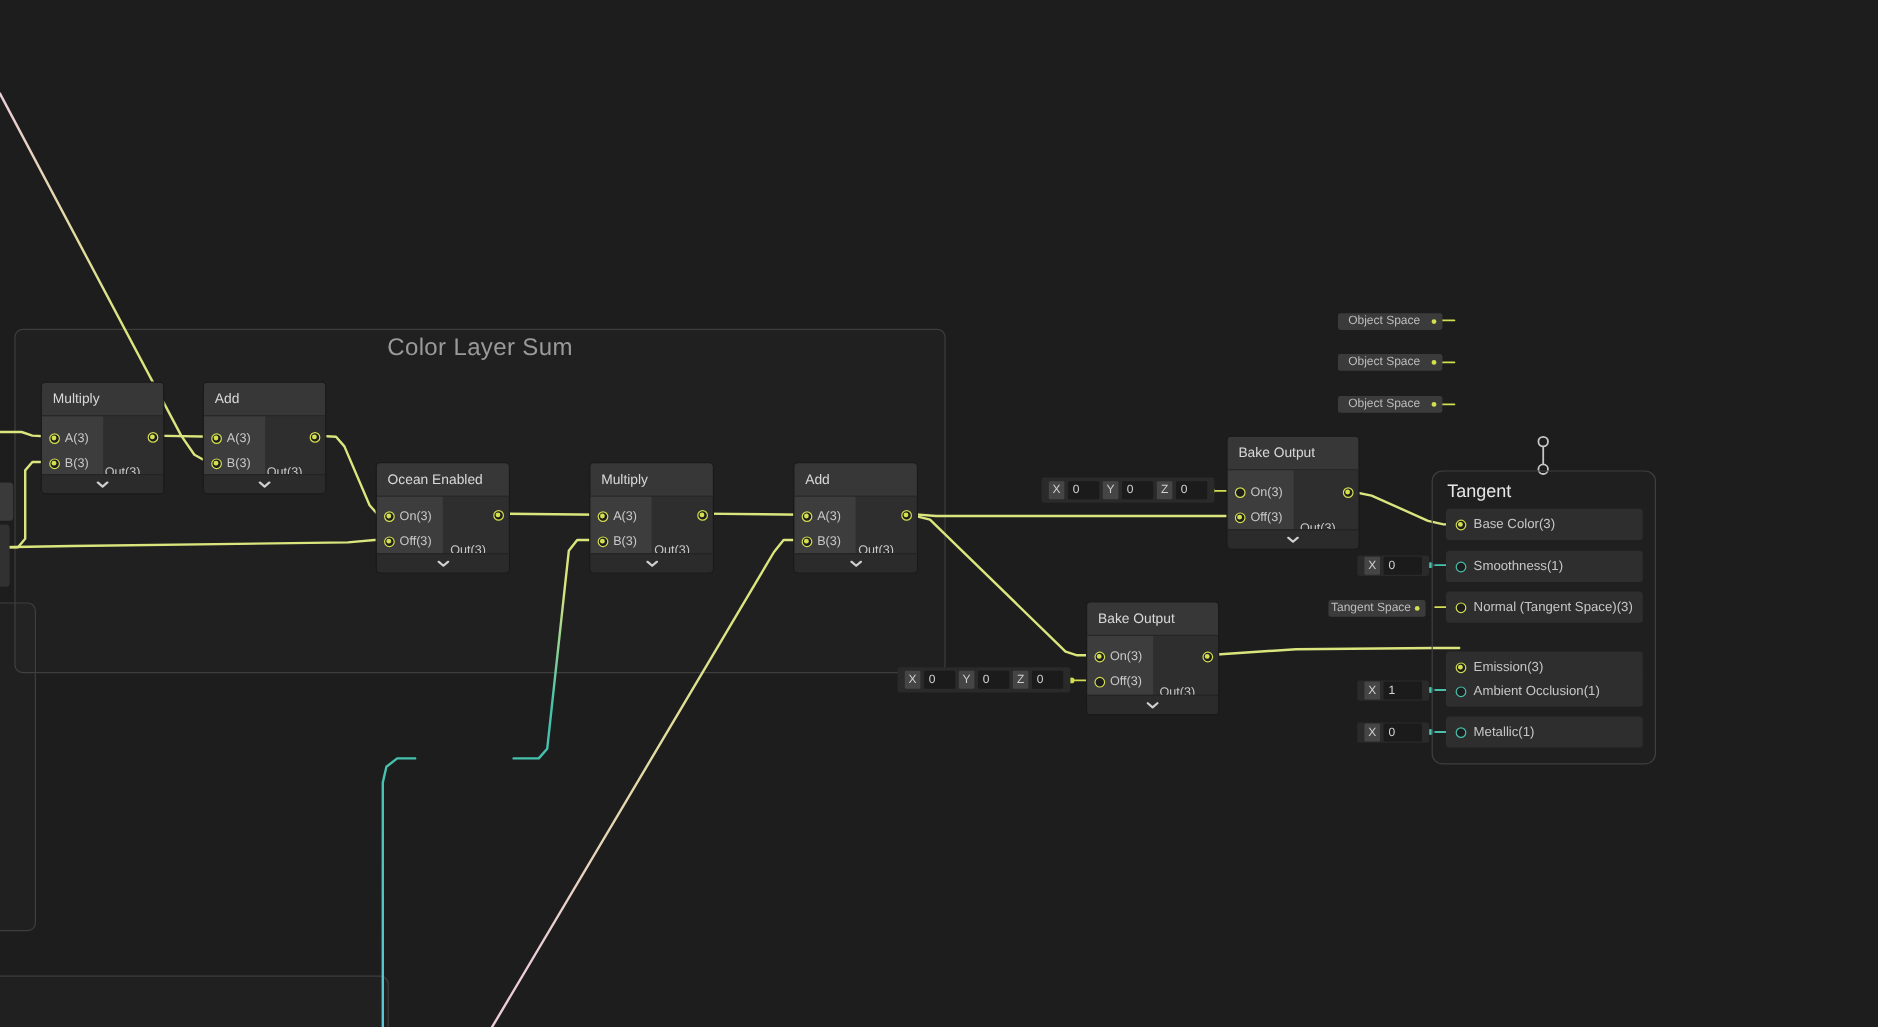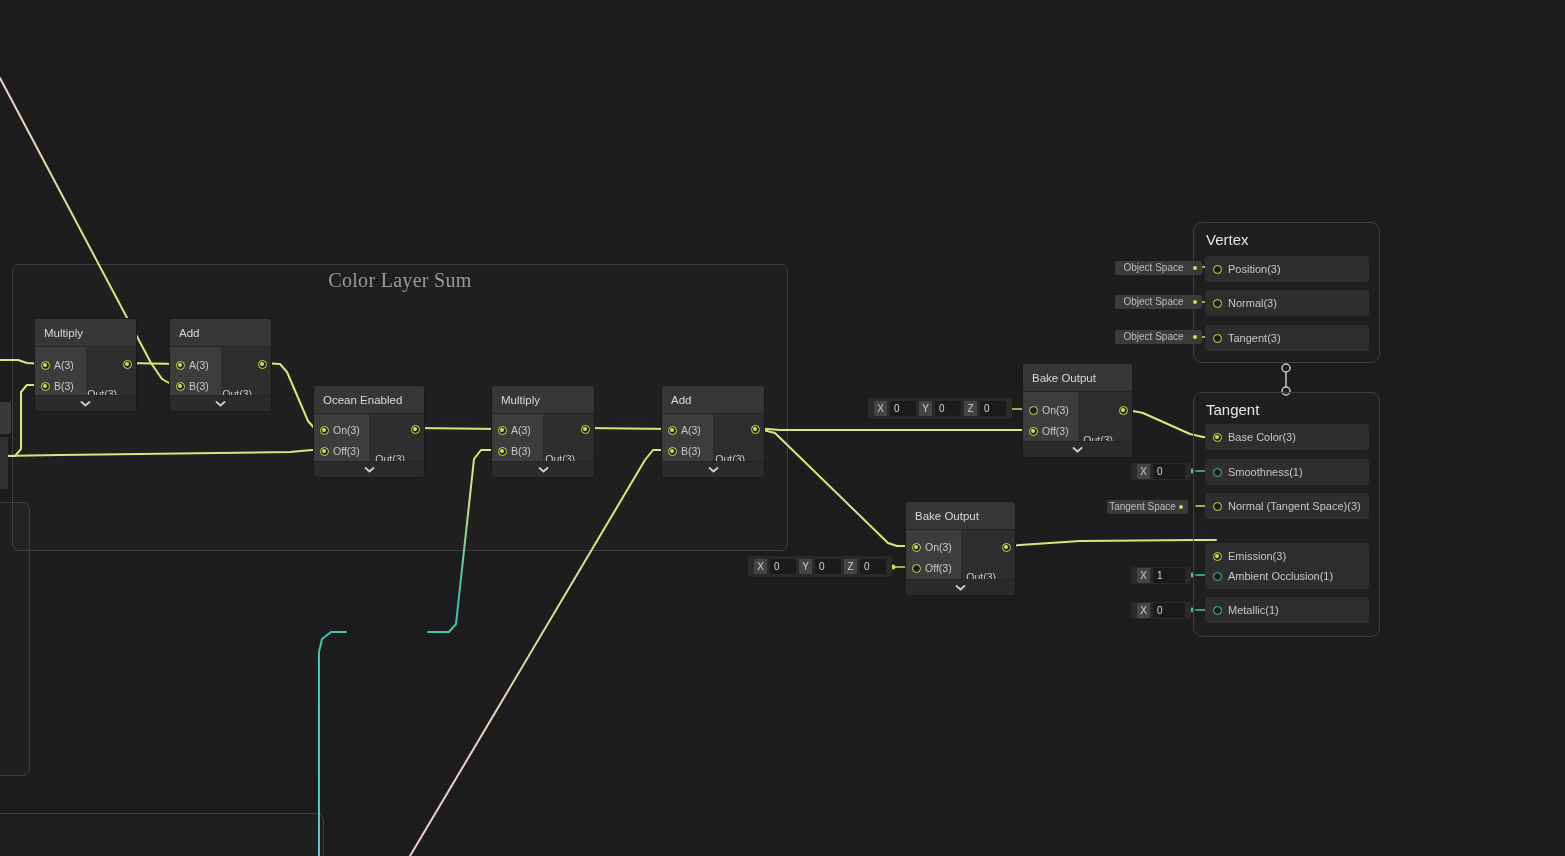"Vertex" div.stack { html: <div> <div>Vertex</div> <div> <div></div> <div>Position(3)</div> </div> <div> <div></div> <div>Normal(3)</div> </div> <div> <div></div> <div>Tangent(3)</div> </div> </div> -> none }
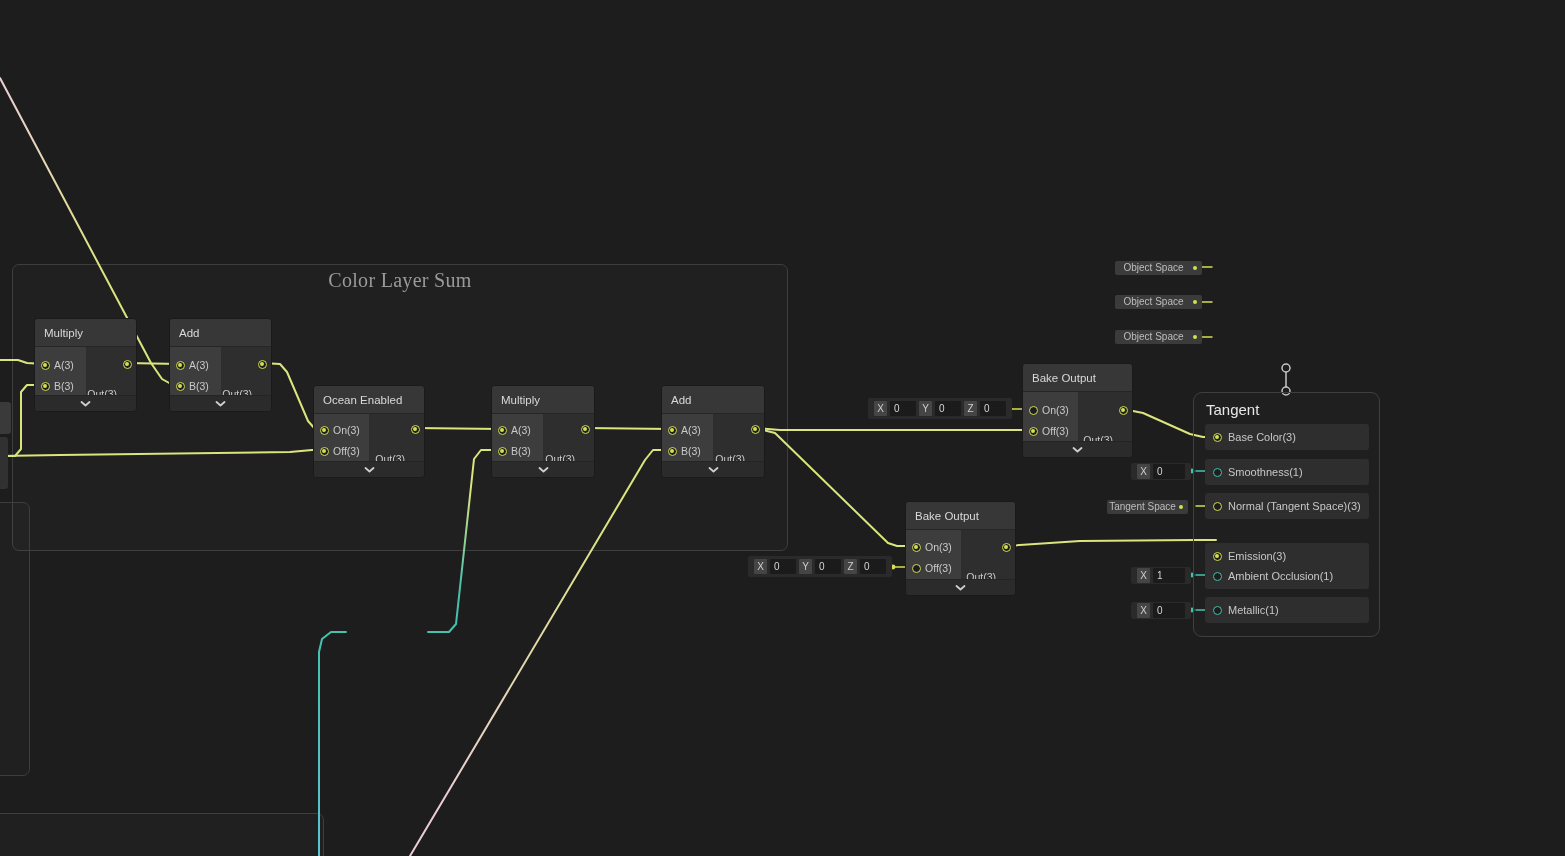"Color Layer Sum" div.group { font-family: Liberation Serif, serif -> none; top: 264px -> 274px }
